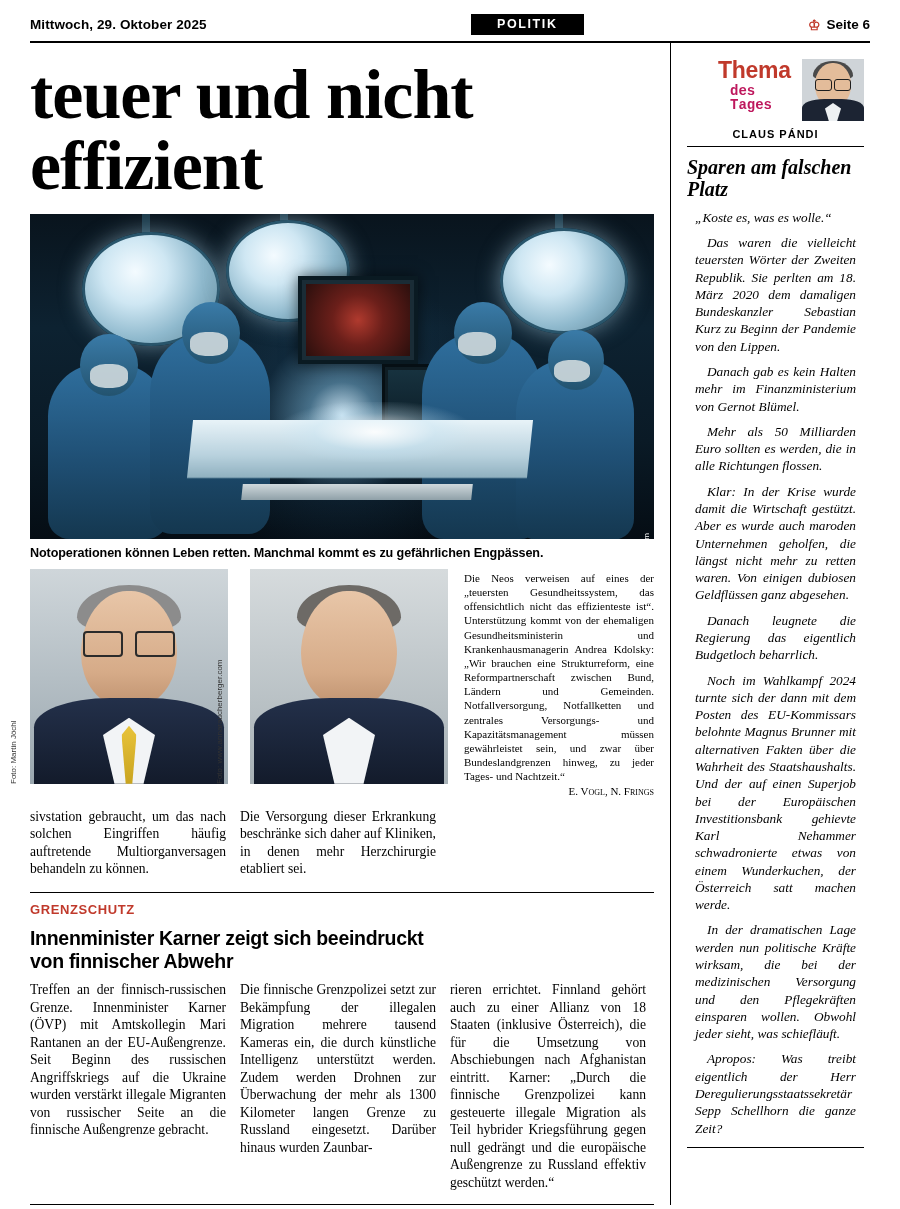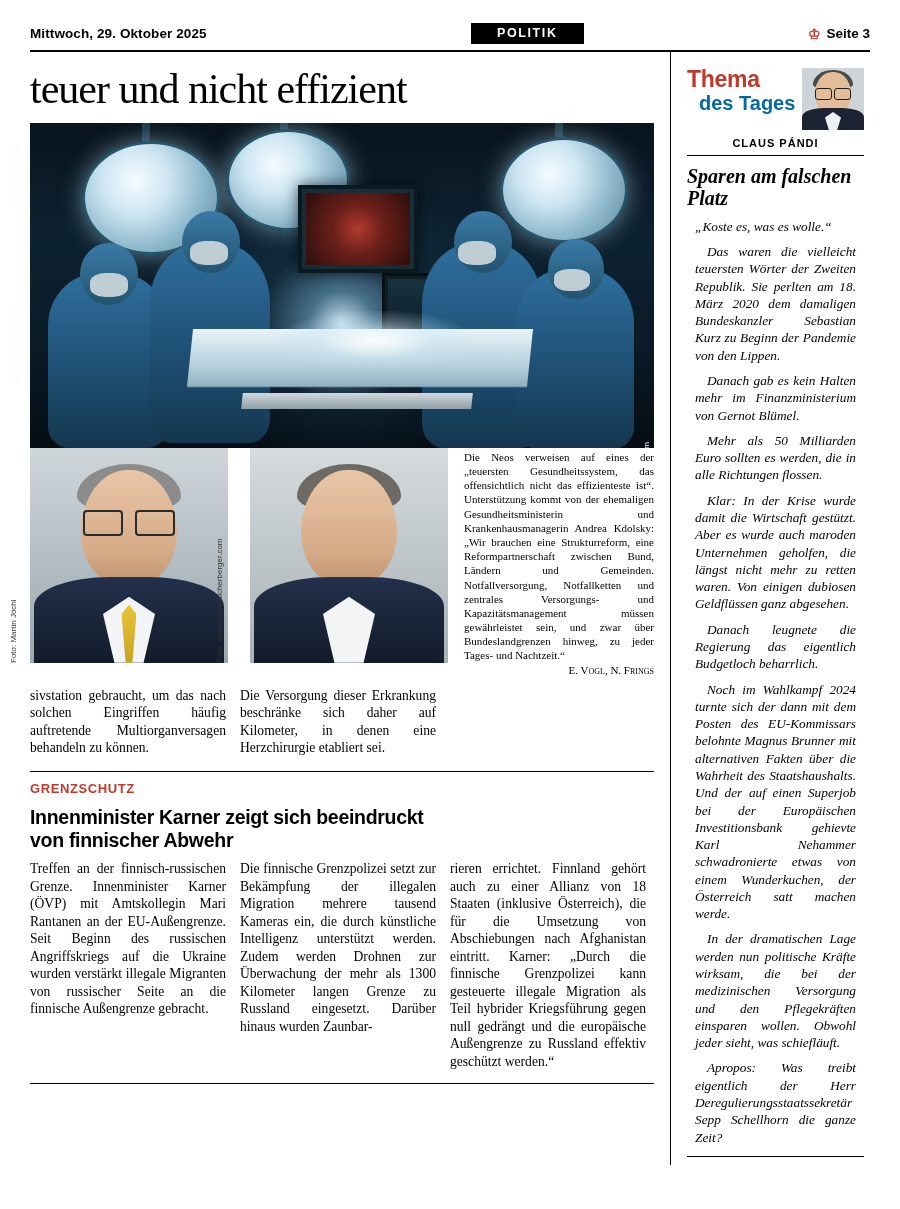"Mittwoch, 29. Oktober 2025" .page { padding: 9px 30px -> 0 30px }
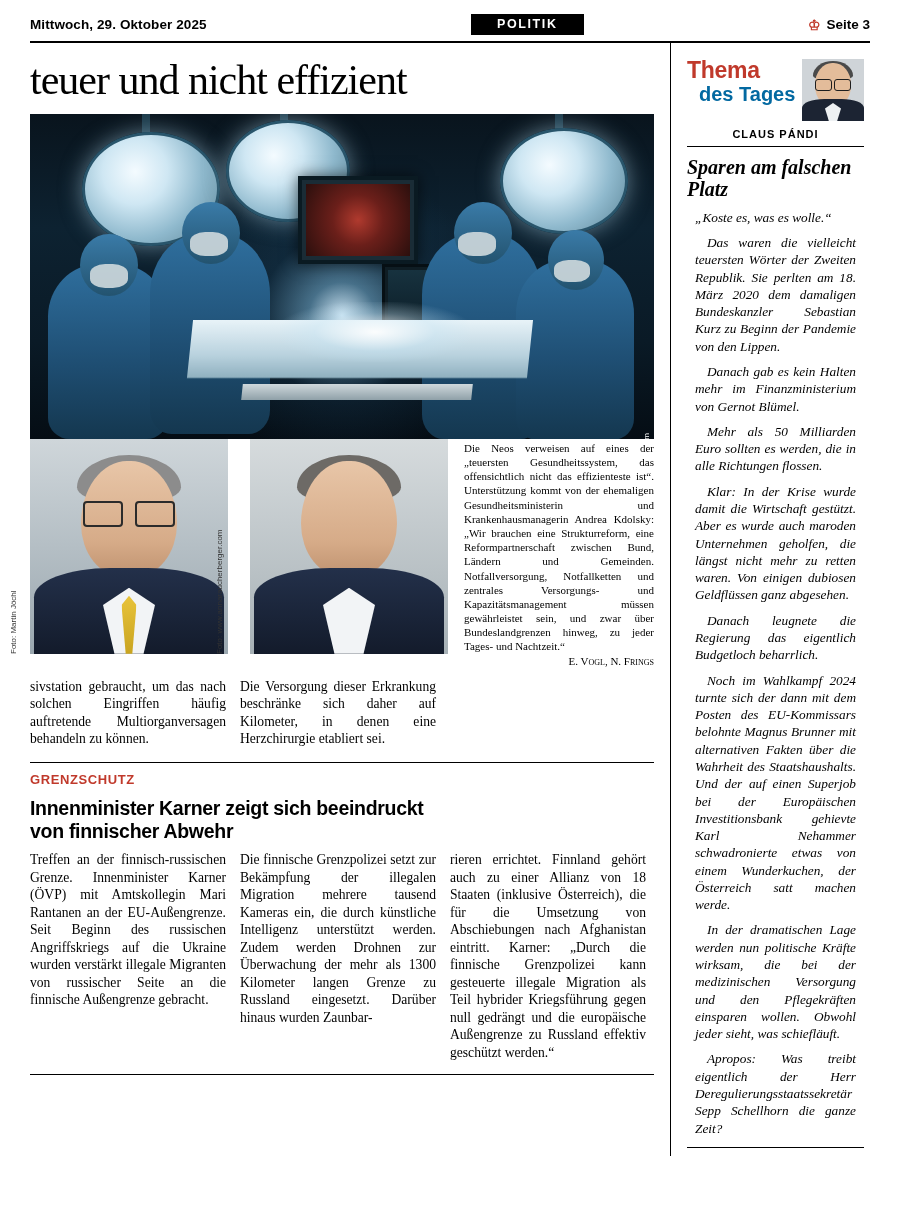"Seite 3" span { text: 3 -> 6 }
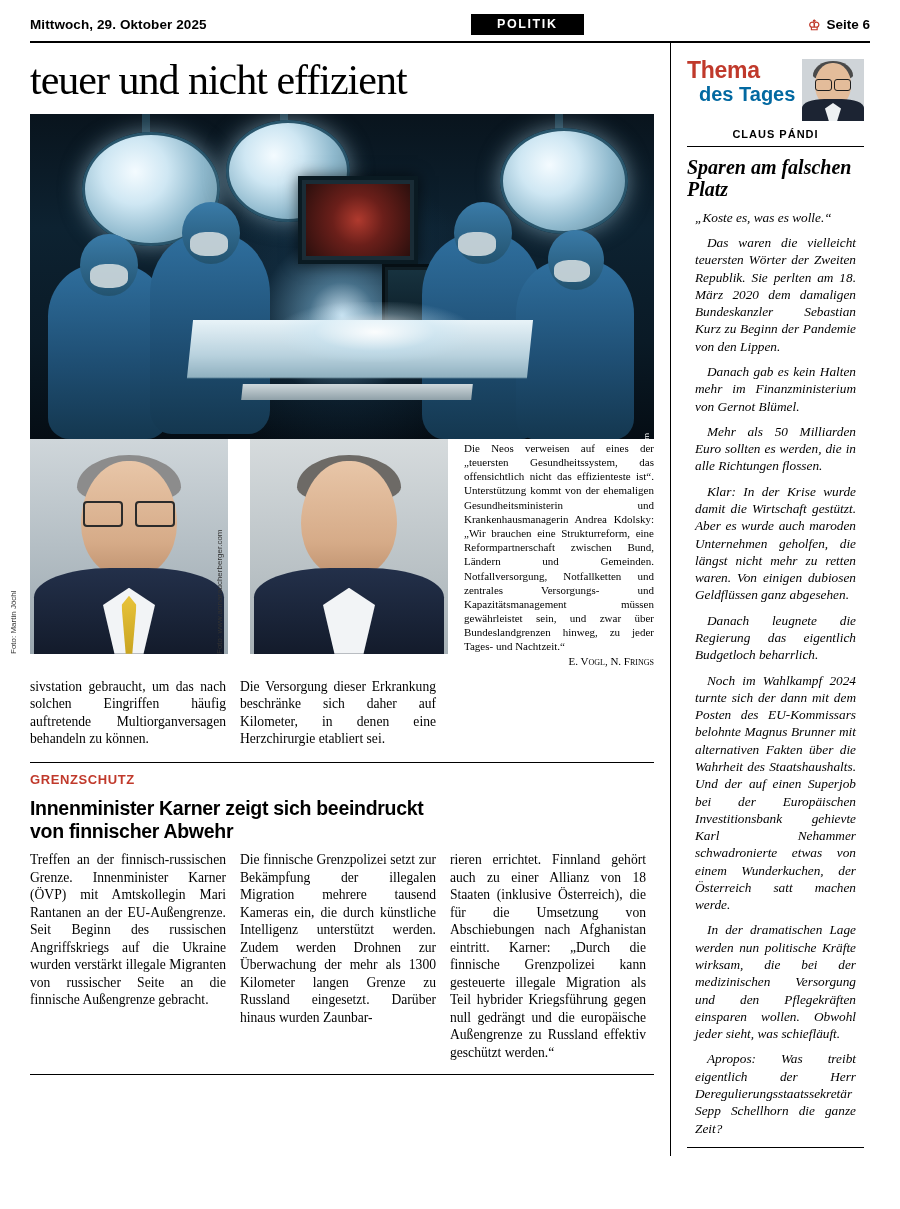"teuer und nicht effizient" .headline { font-size: 42px -> 70px; font-weight: 400 -> 700 }
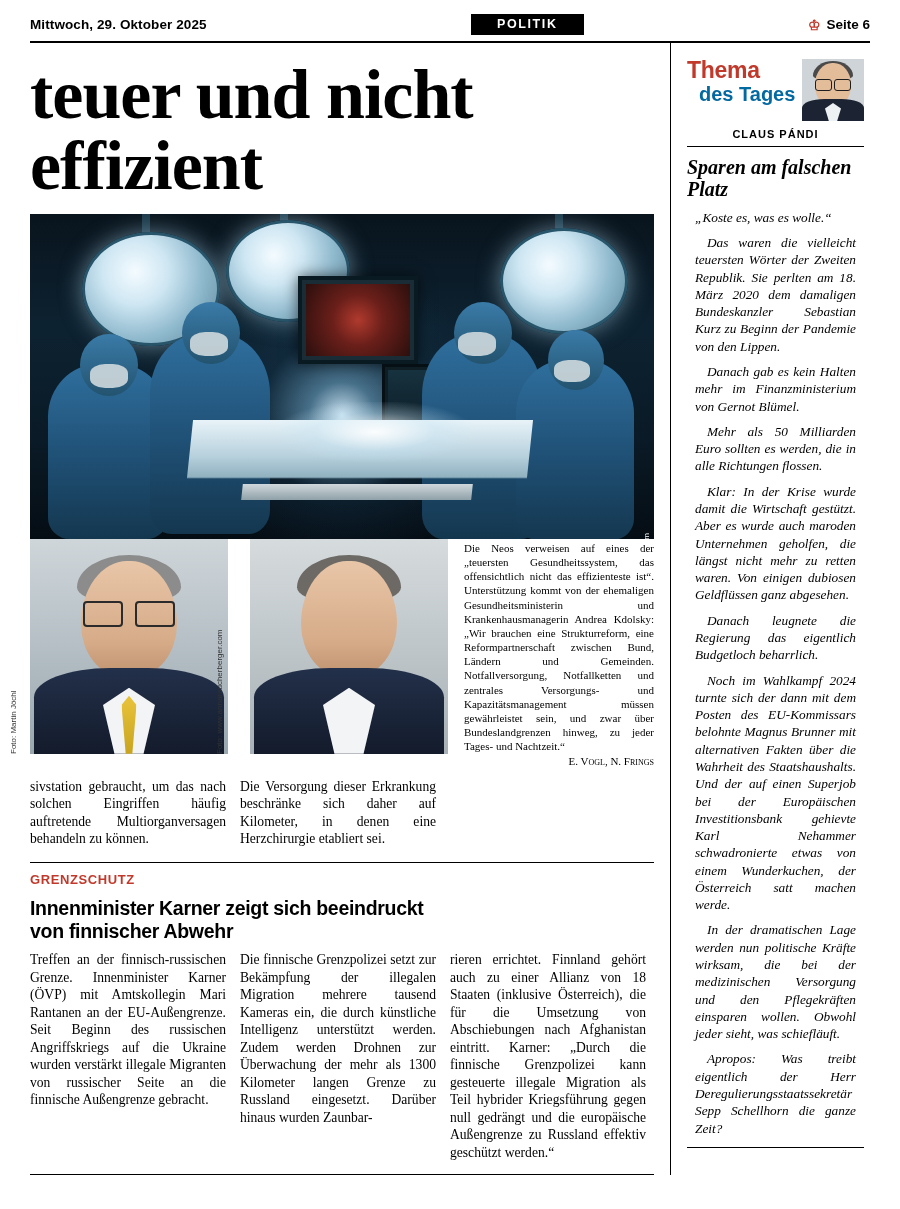"Thema" .thema-head { margin-left: none -> 31px }
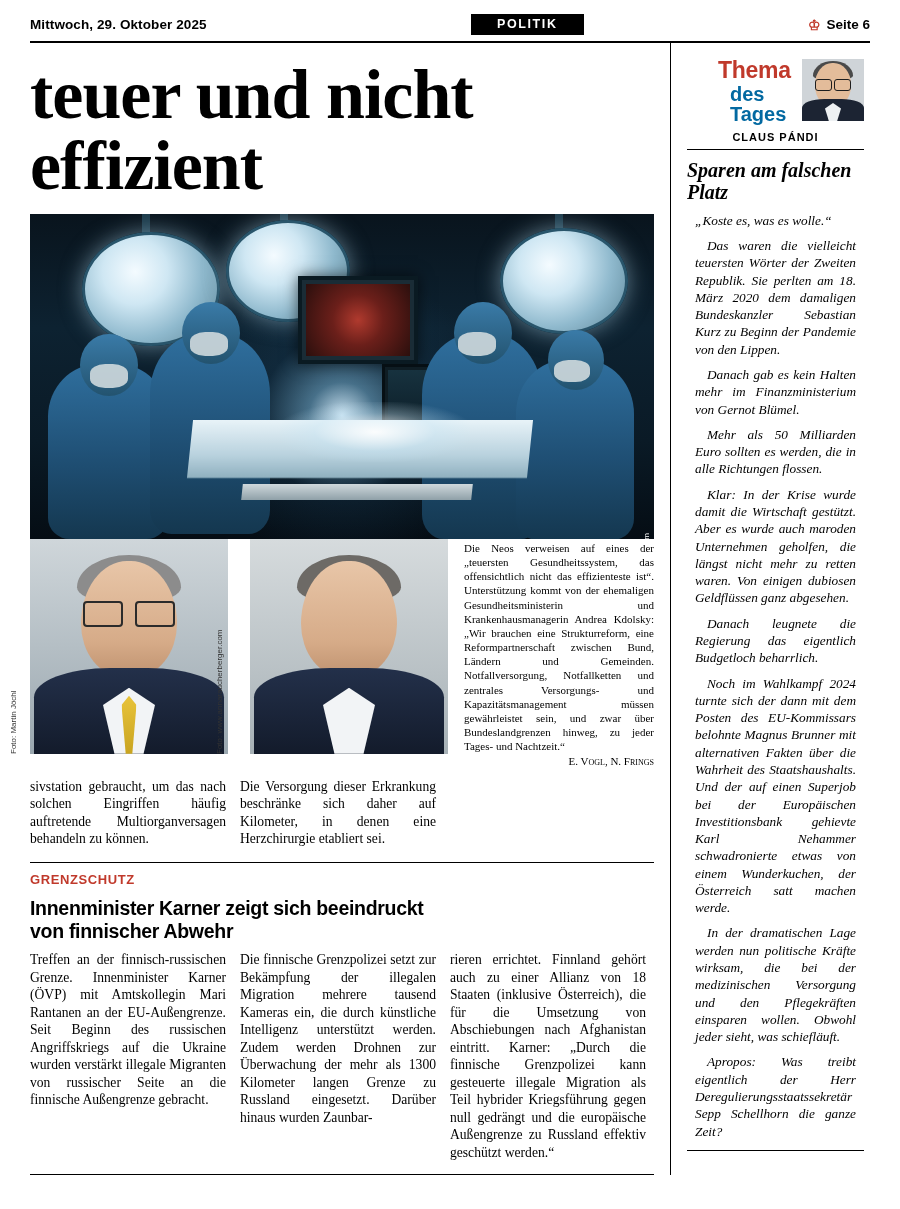"des Tages" .thema-title .t2 { color: #0369a1 -> #be185d; font-family: none -> Liberation Mono, monospace; font-size: 20px -> 14px }
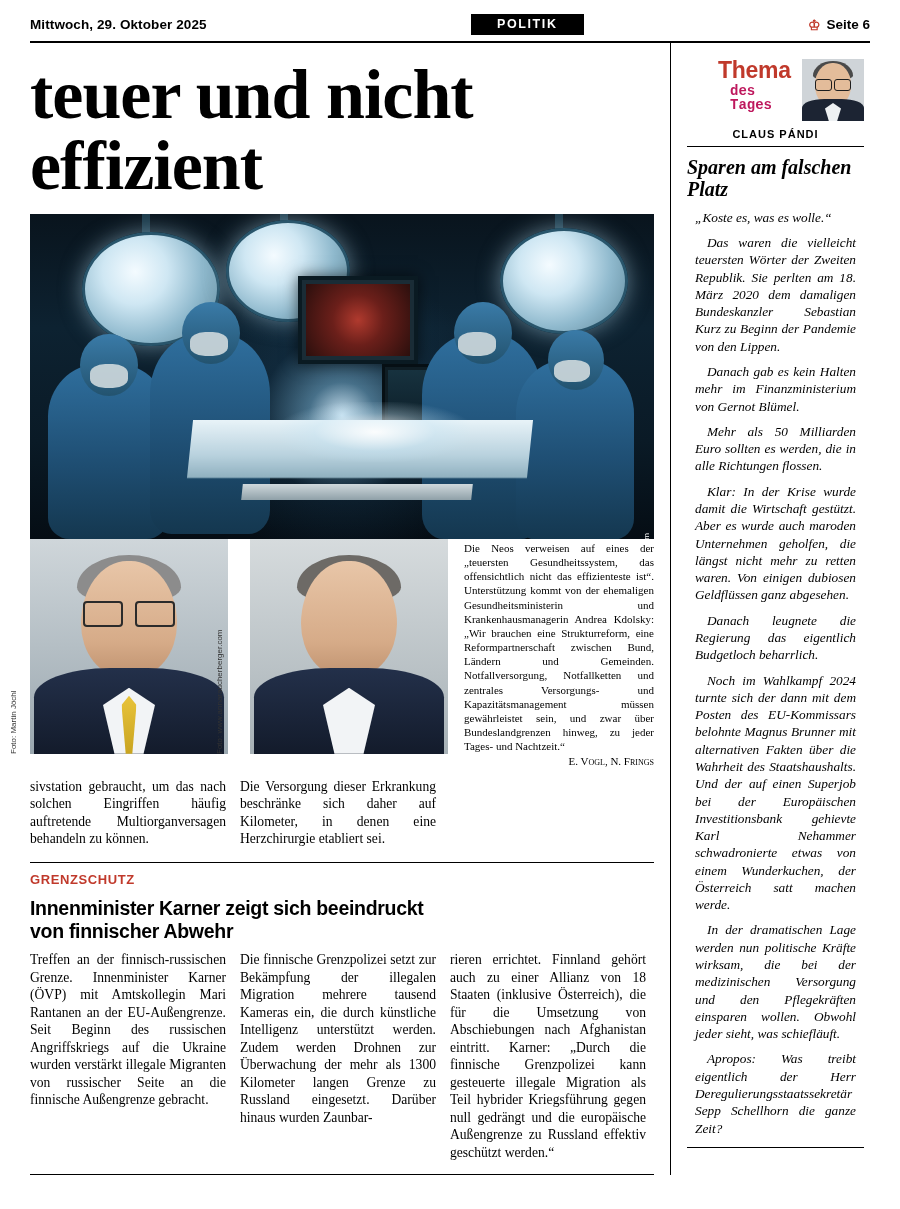"Notoperationen können Leben retten." div.caption-main { html: none -> <div>Notoperationen können Leben retten. Manchmal kommt es zu gefährlichen Engpässen.</div> }
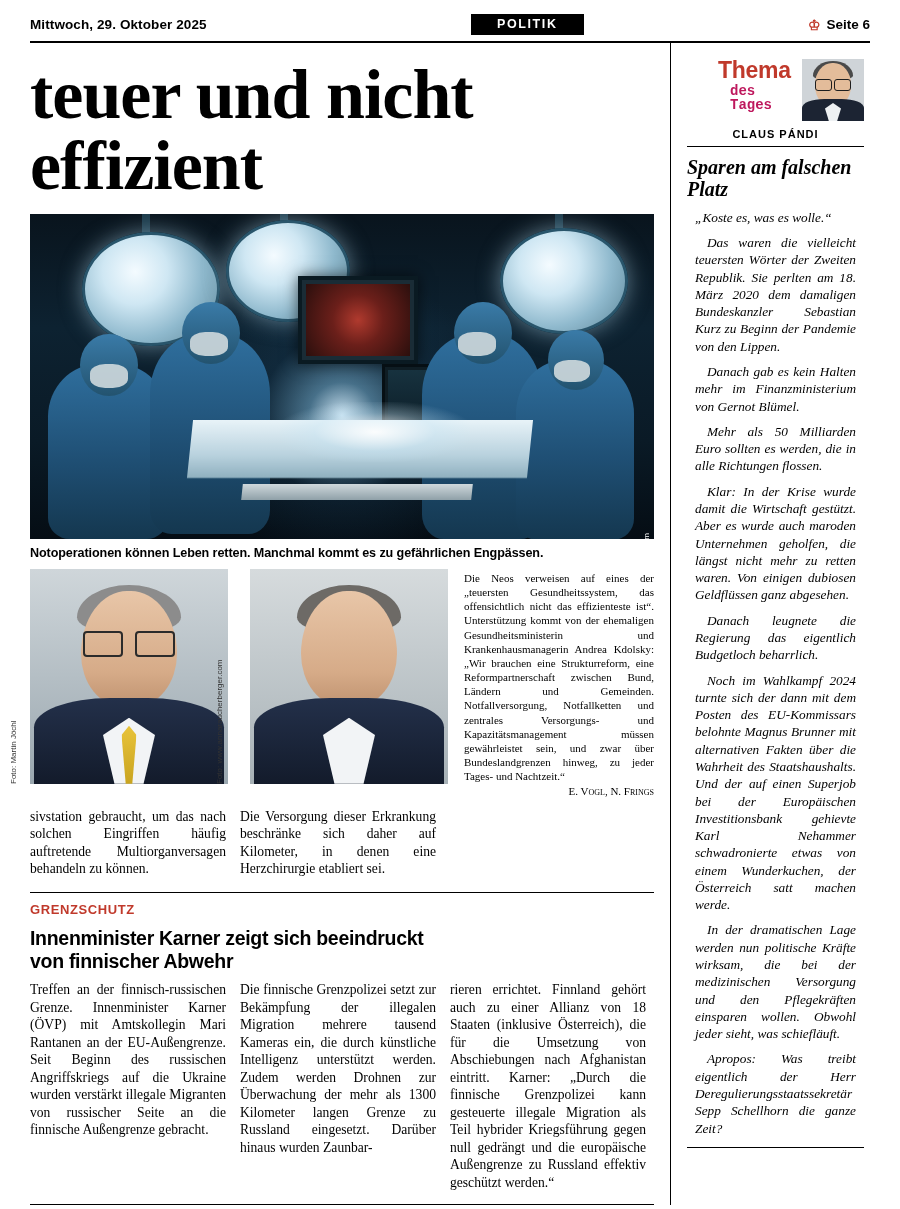"Die Versorgung dieser Erkrankung" p { text: Kilometer, in denen eine -> Kliniken, in denen mehr }
